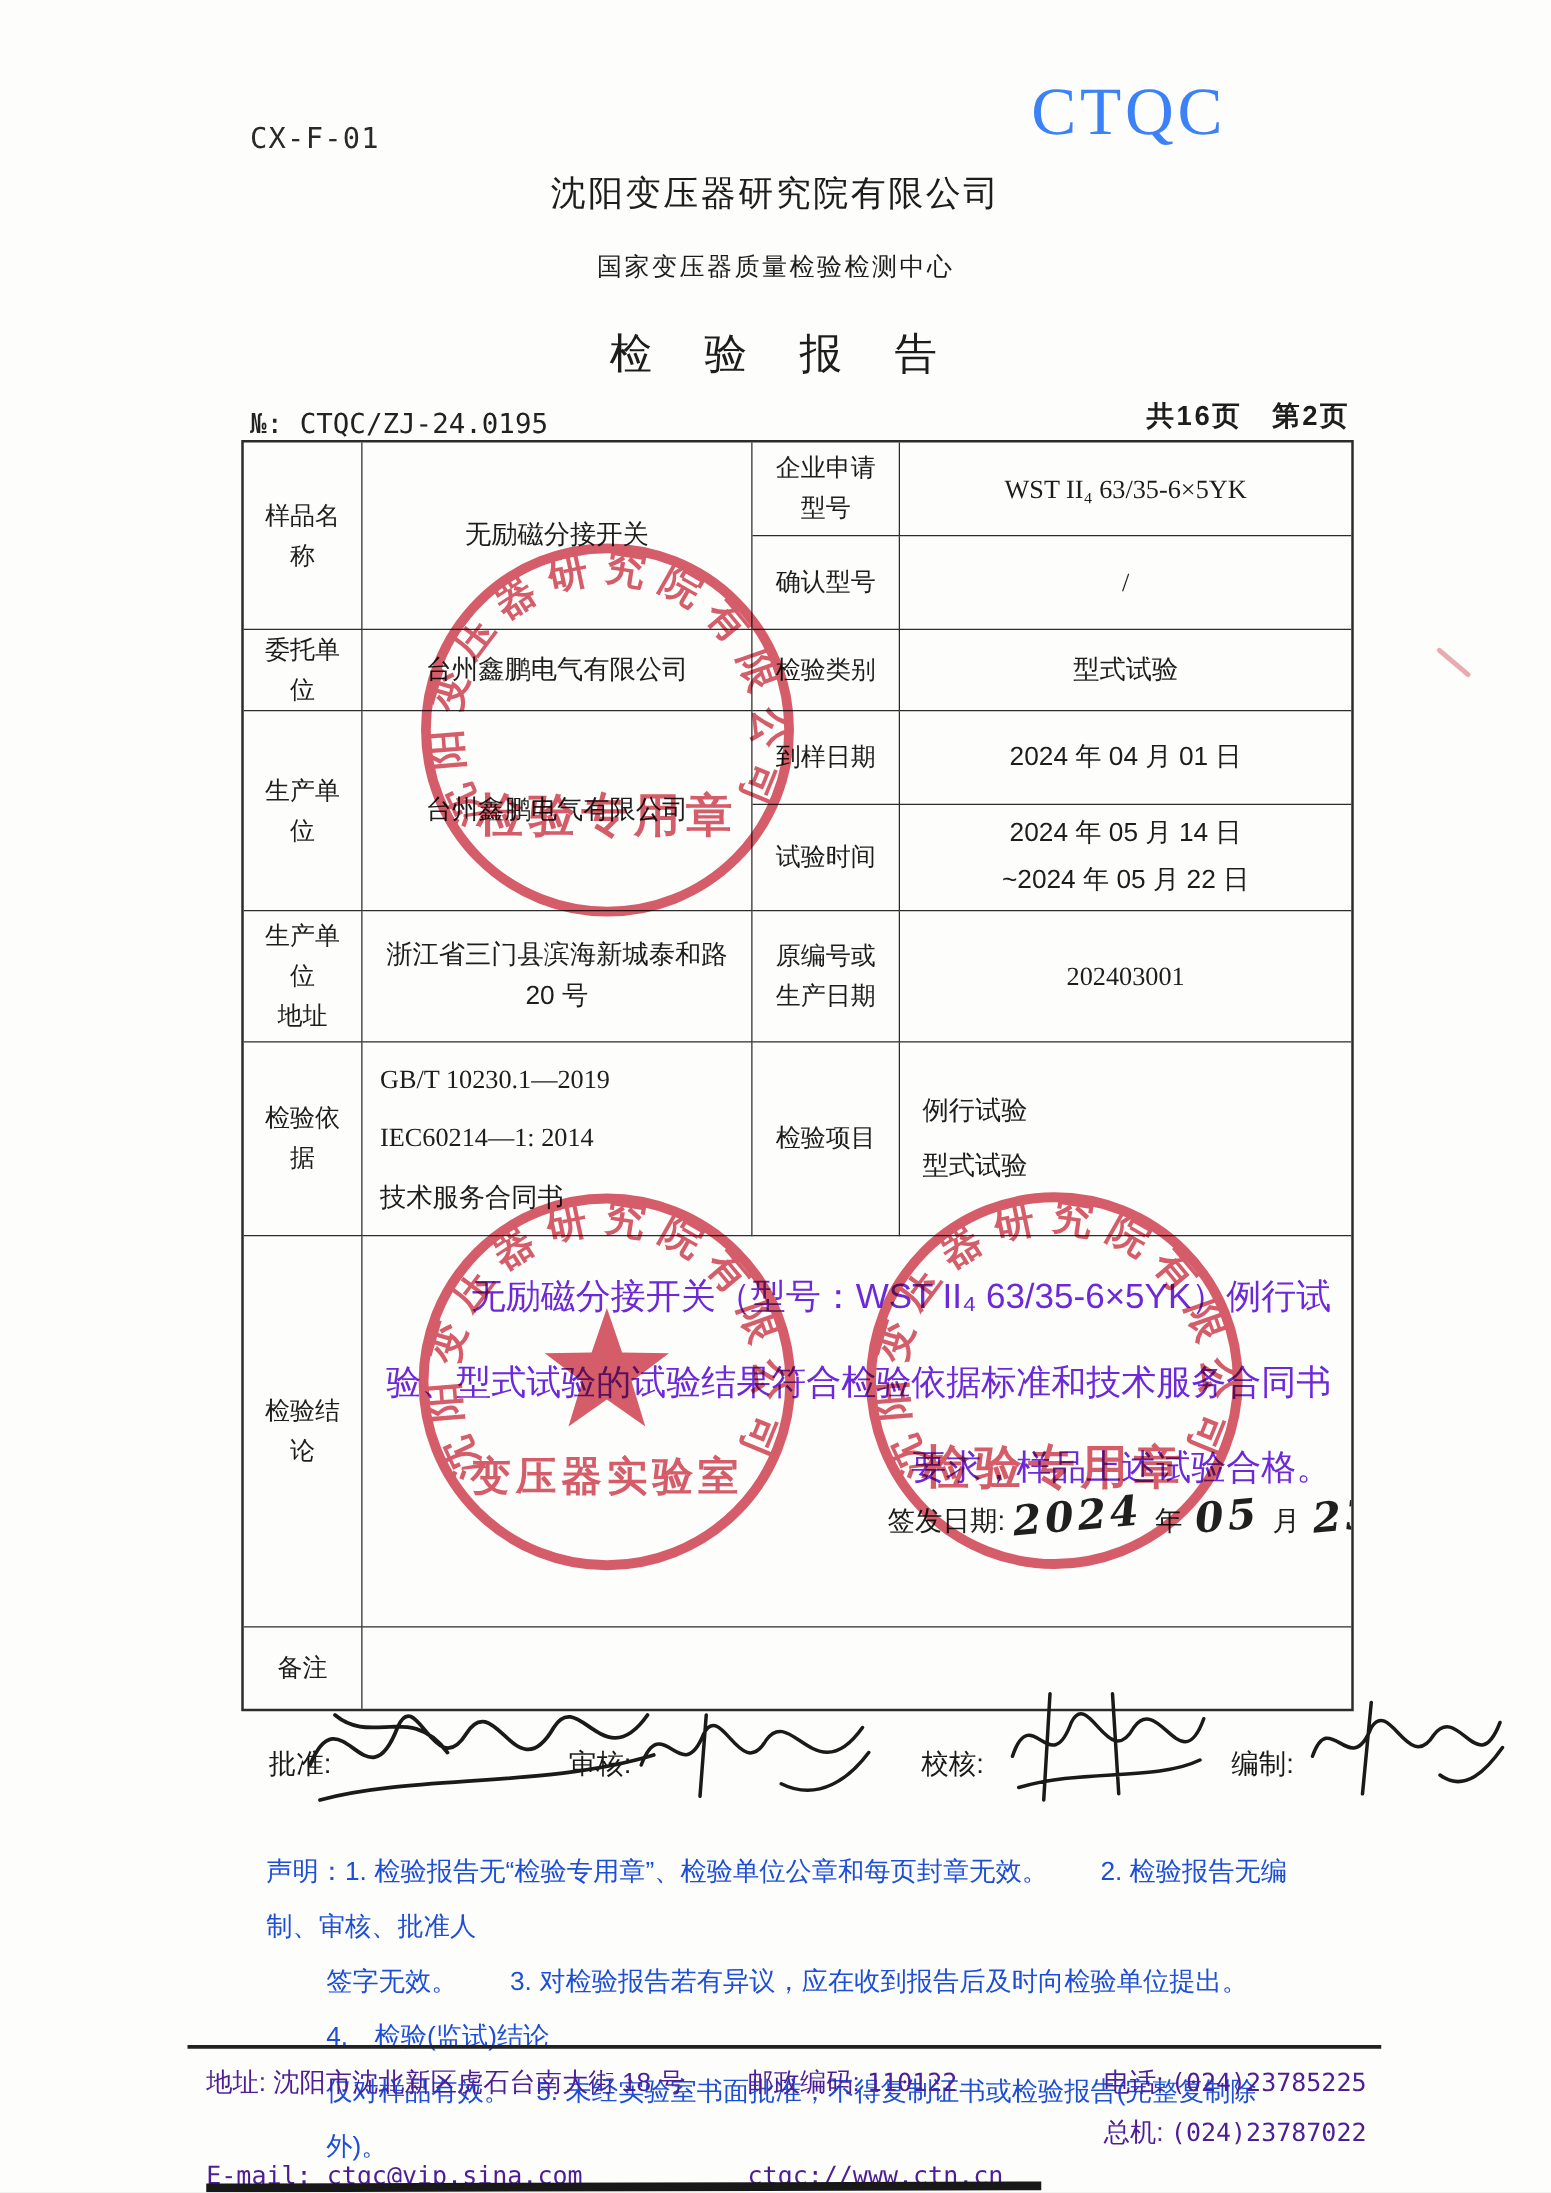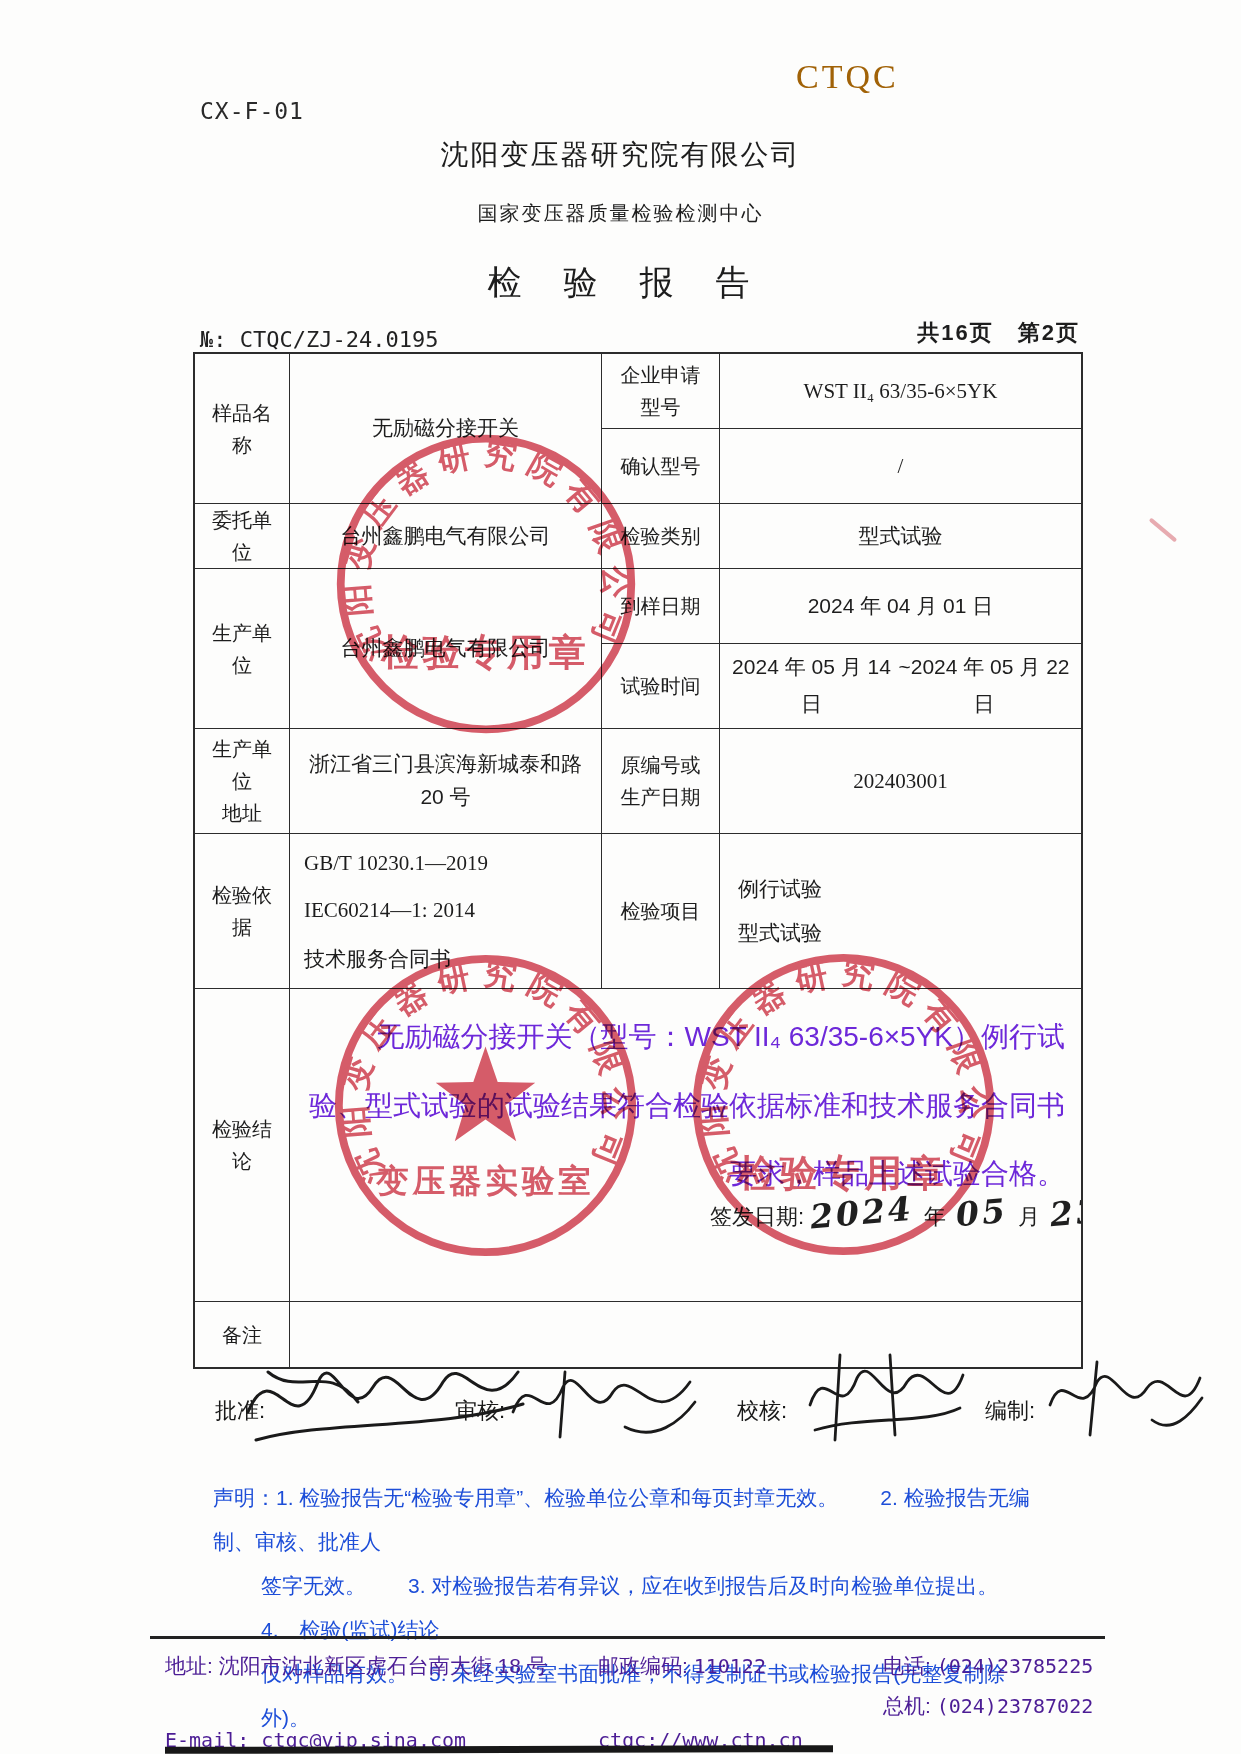"CTQC" .logo { color: #a16207 -> #3b82f6; font-size: 34px -> 54px; left: 796px -> 825px }
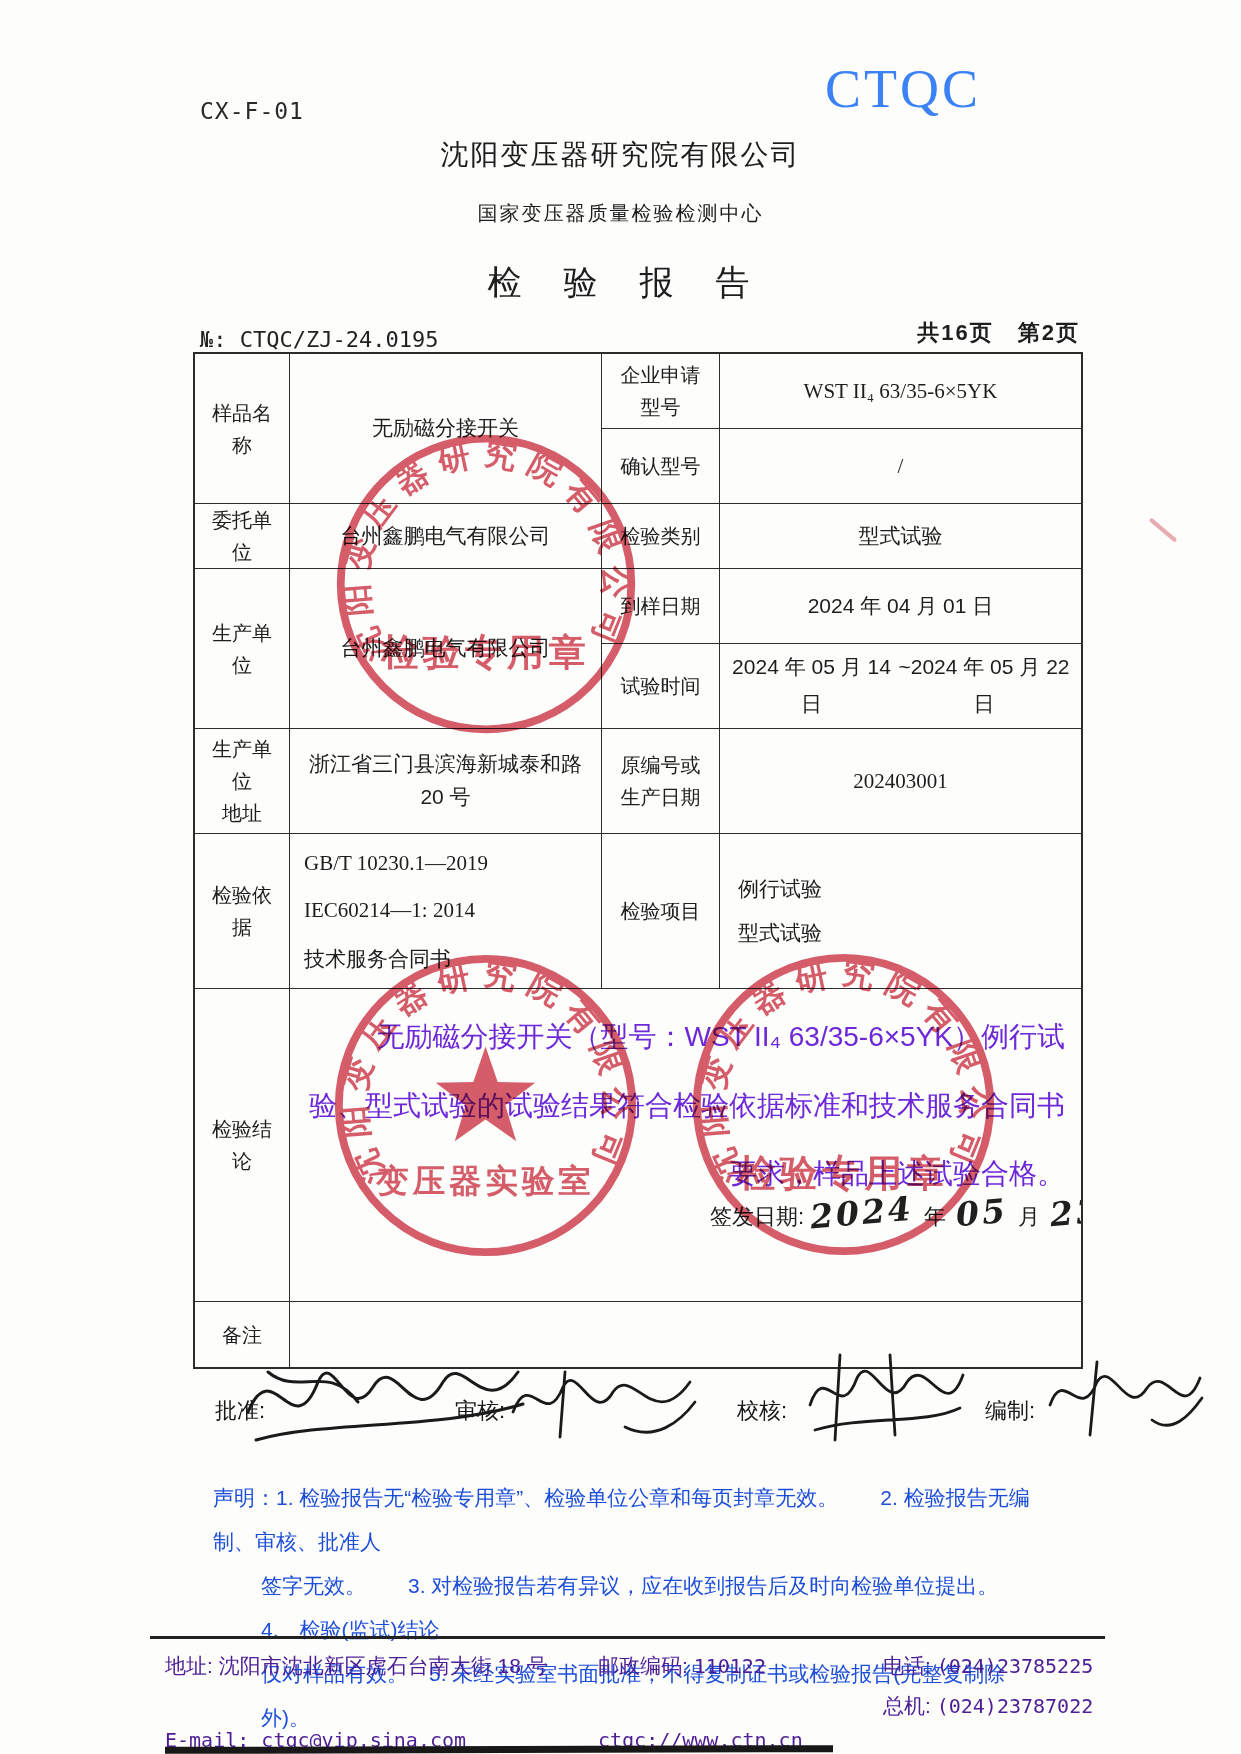"2024 年 05 月 14" .two-line { flex-direction: row -> column }
